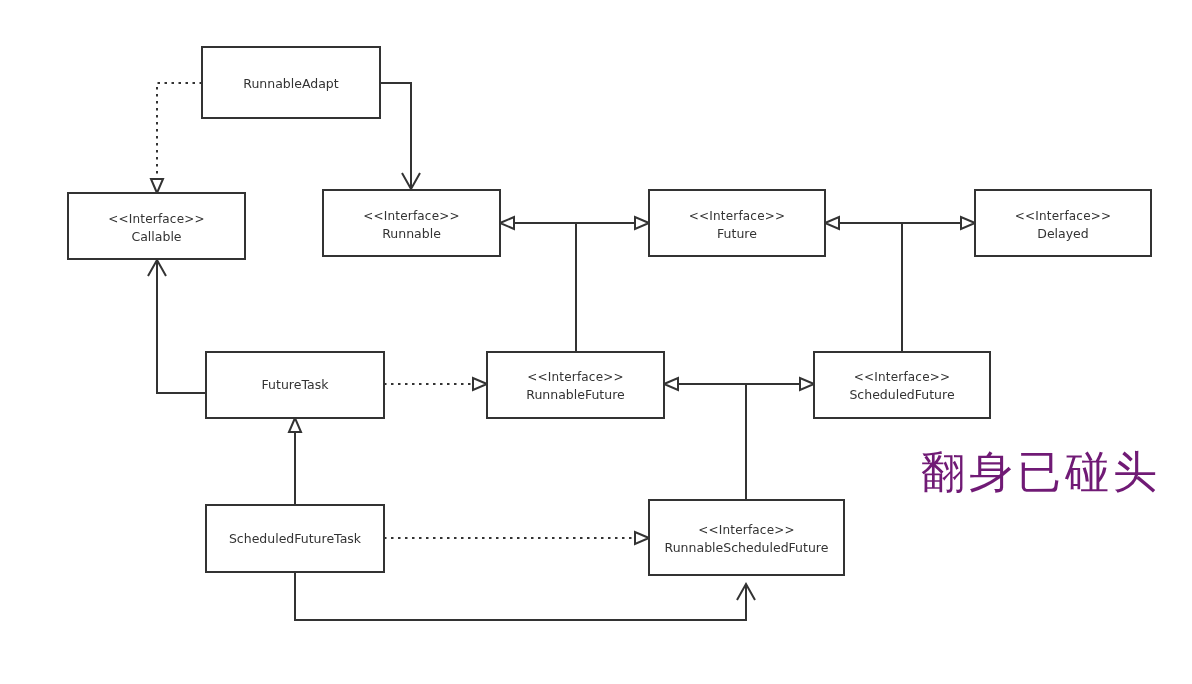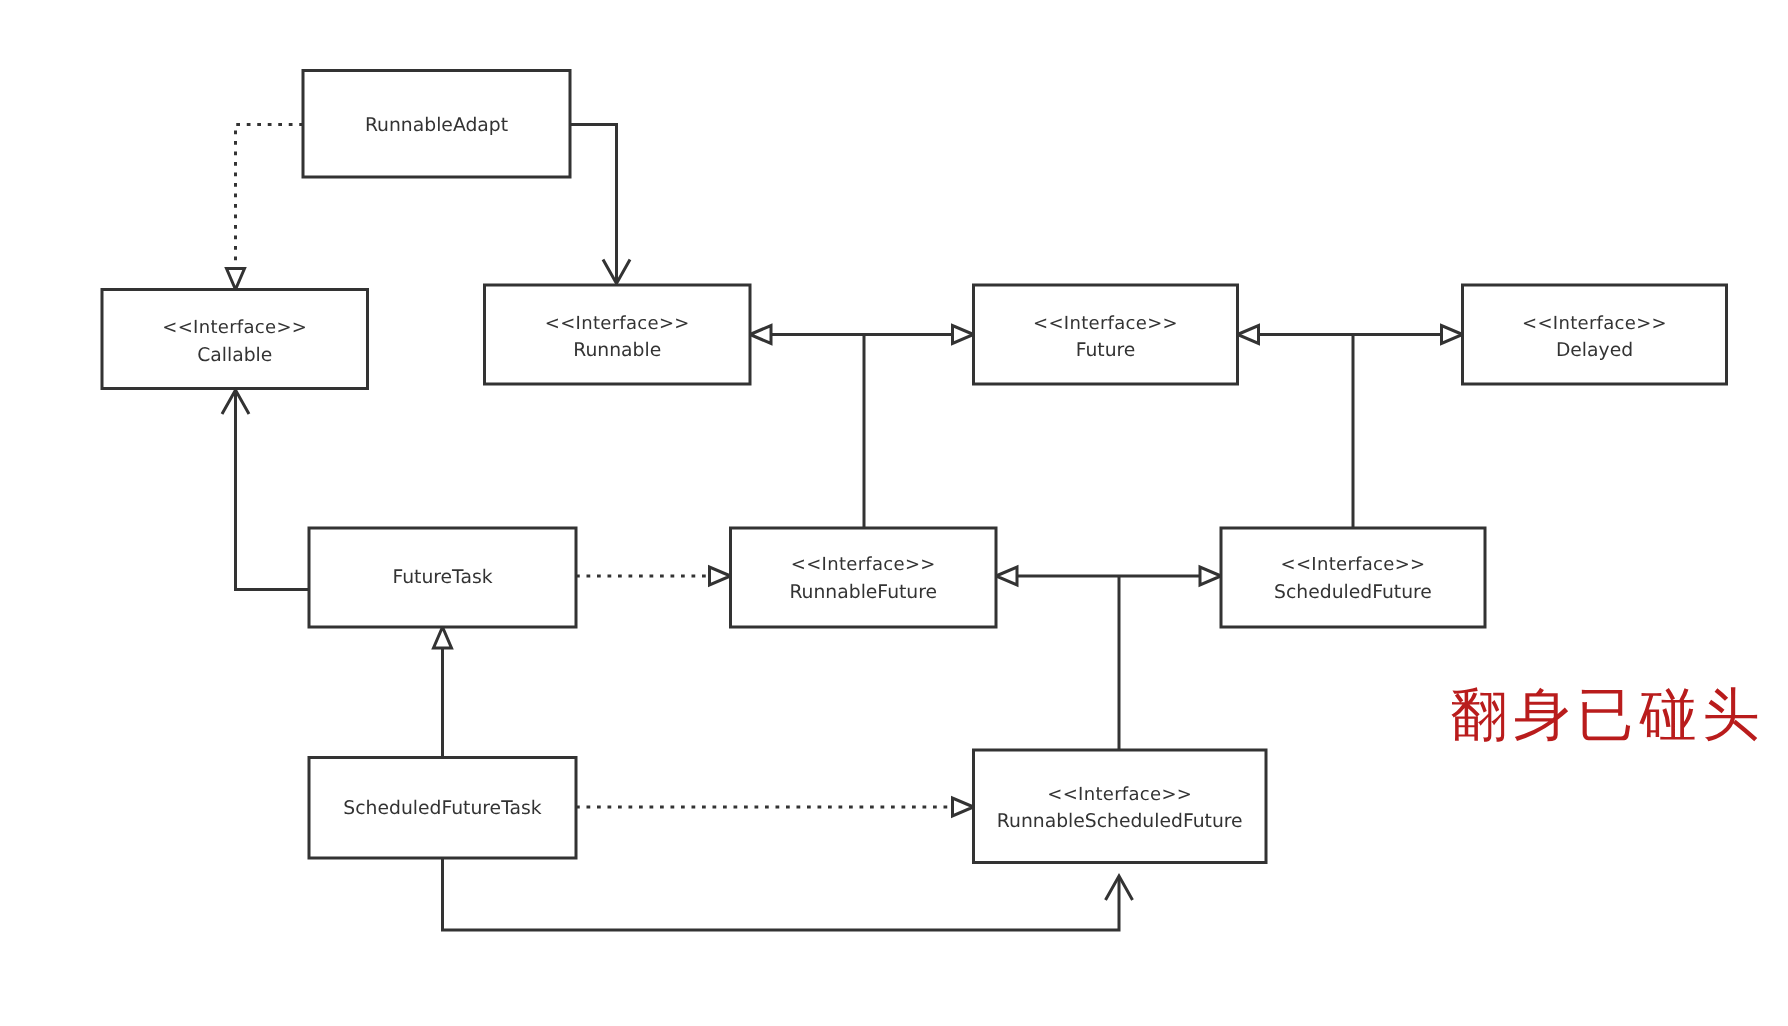"翻身已碰头" .watermark { color: #b91c1c -> #701a75; font-size: 38px -> 44px; right: 36px -> 52px }
